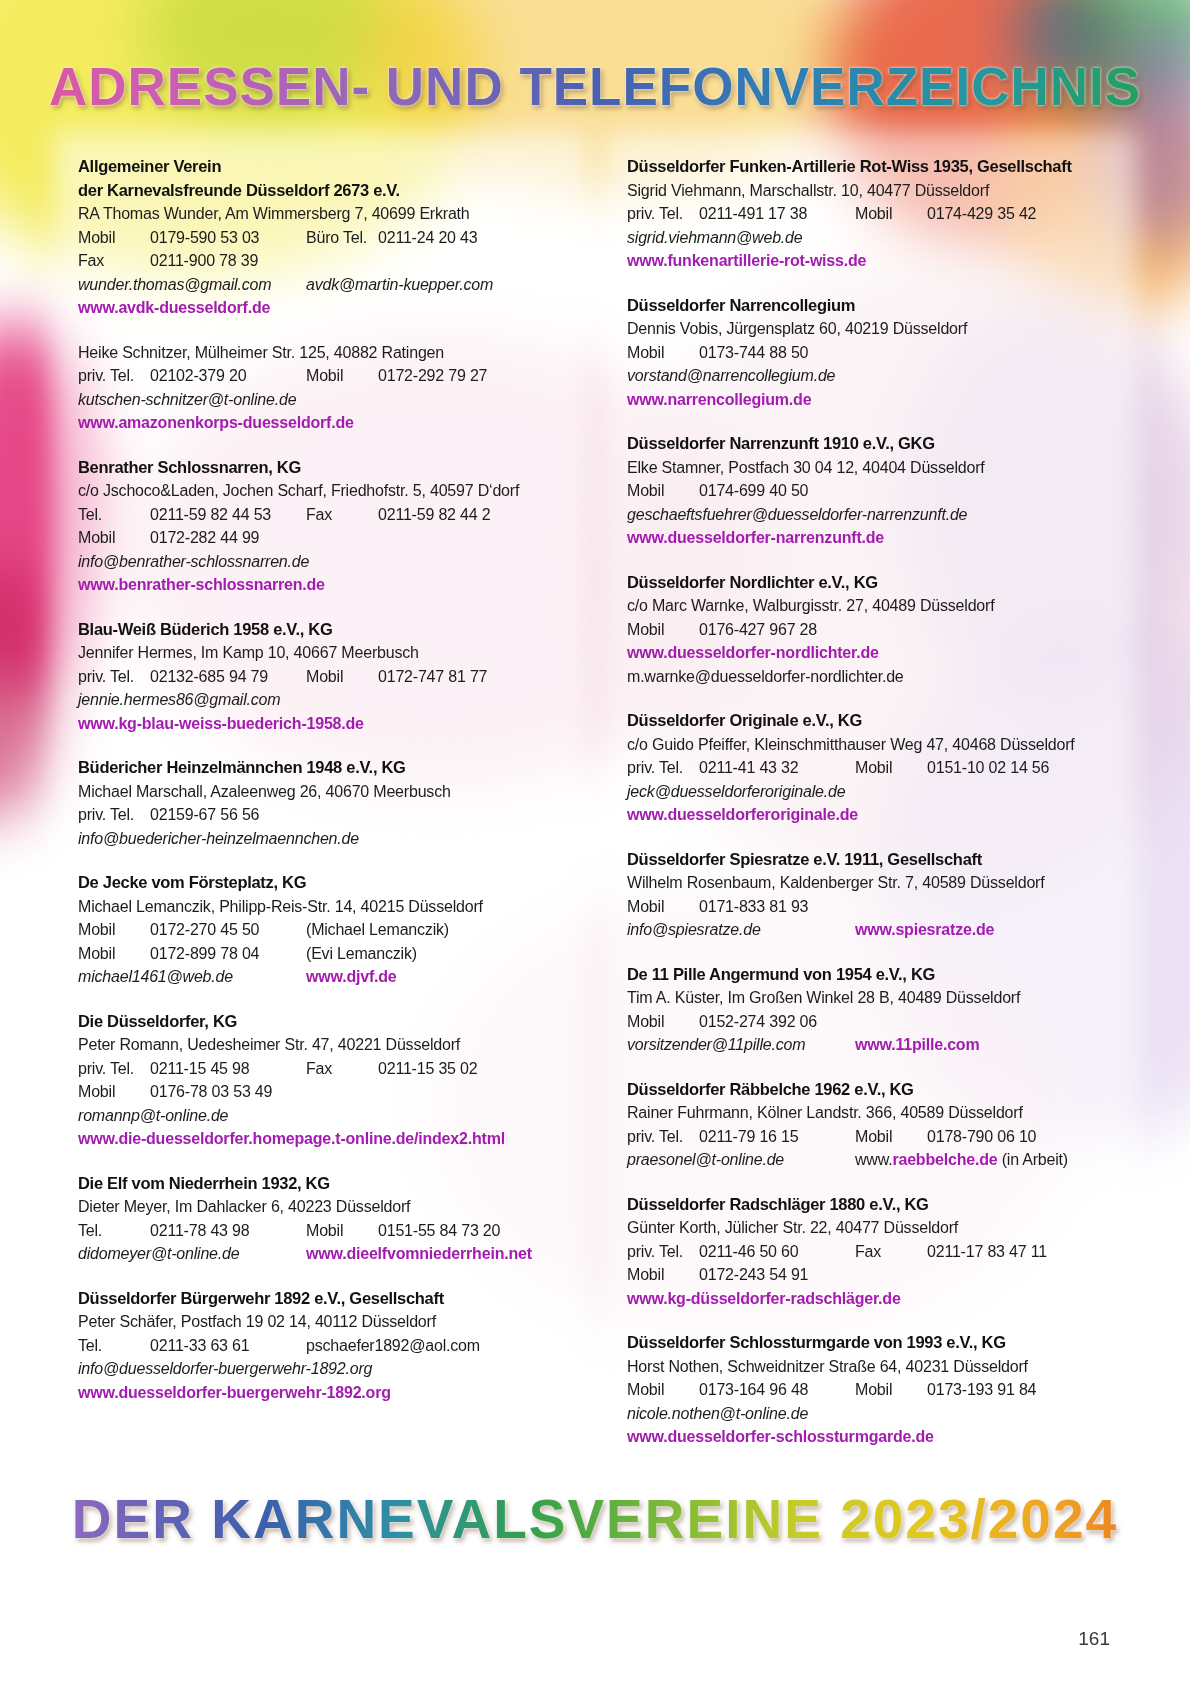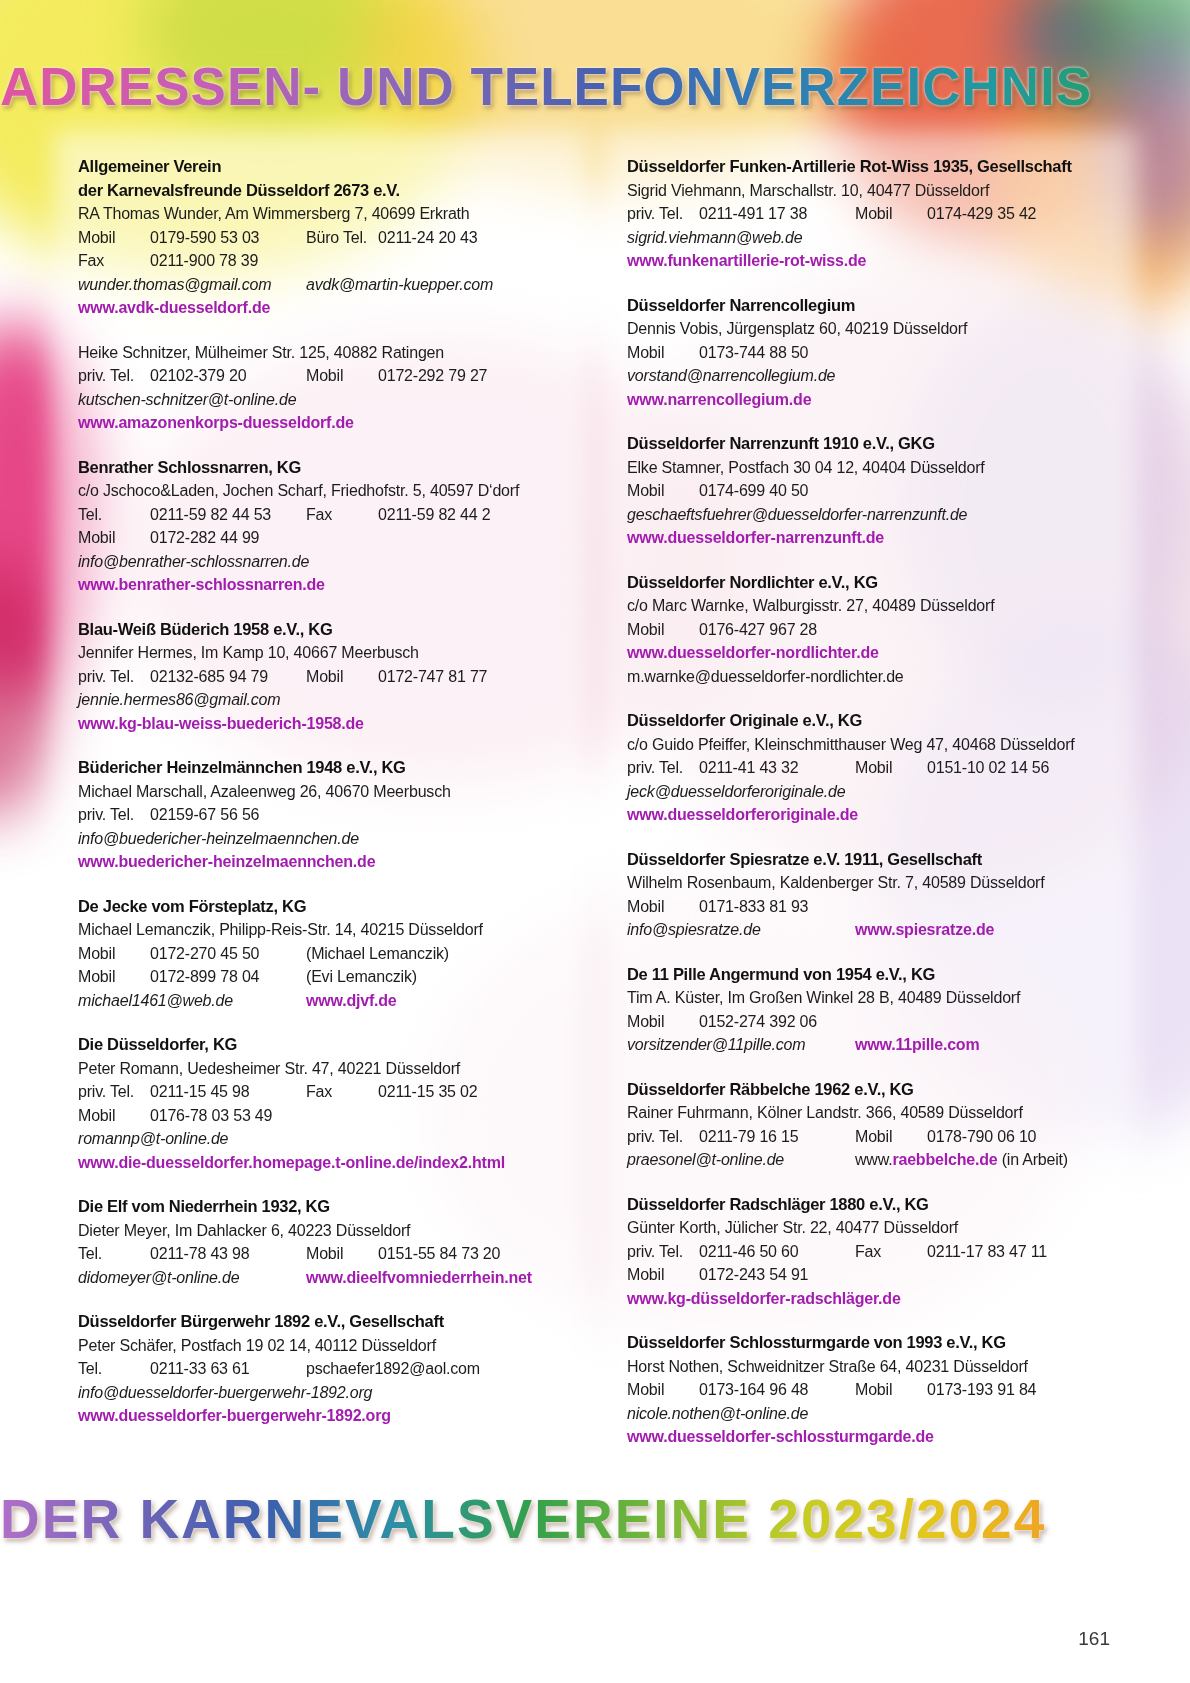"ADRESSEN- UND TELEFONVERZEICHNIS" .gradient-title { text-align: left -> center }
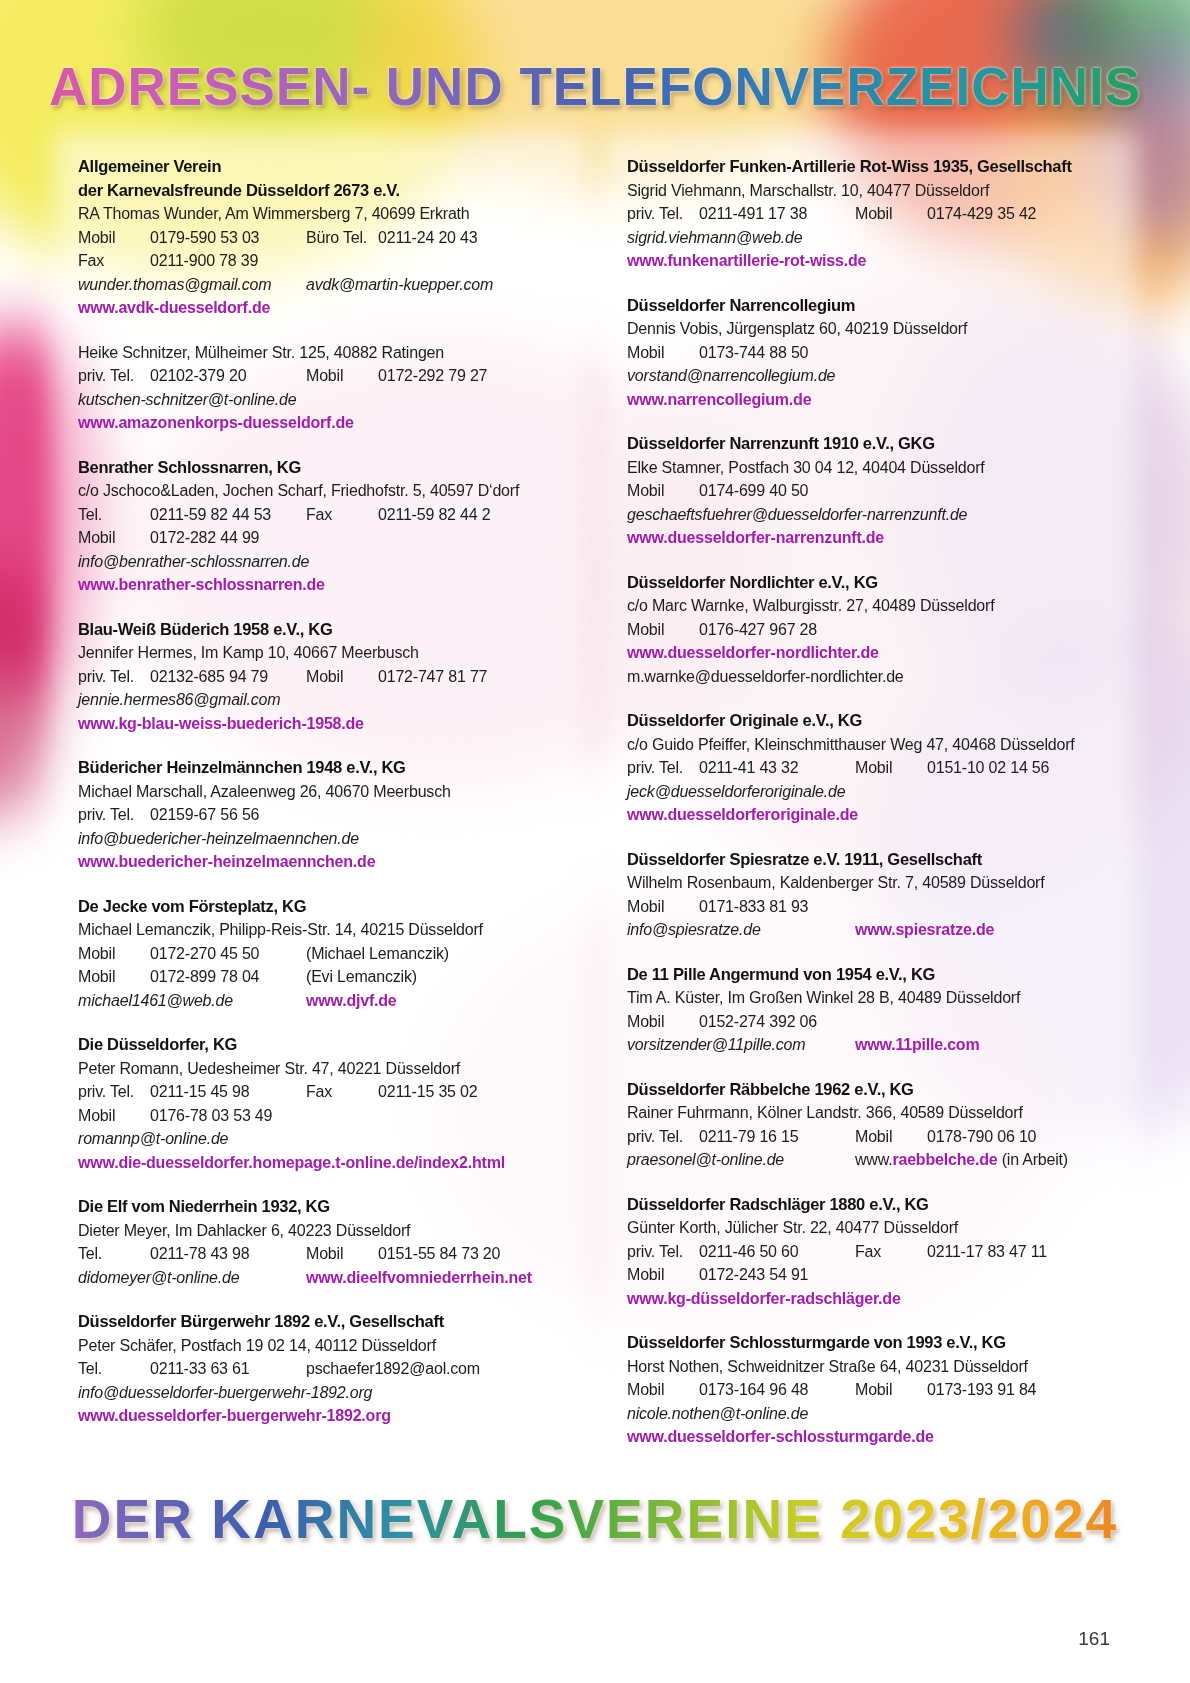"www.buedericher-heinzelmaennchen.de" div.line { html: <div> <span><span>www.buedericher-heinzelmaennchen.de</span></span> </div> -> none }
